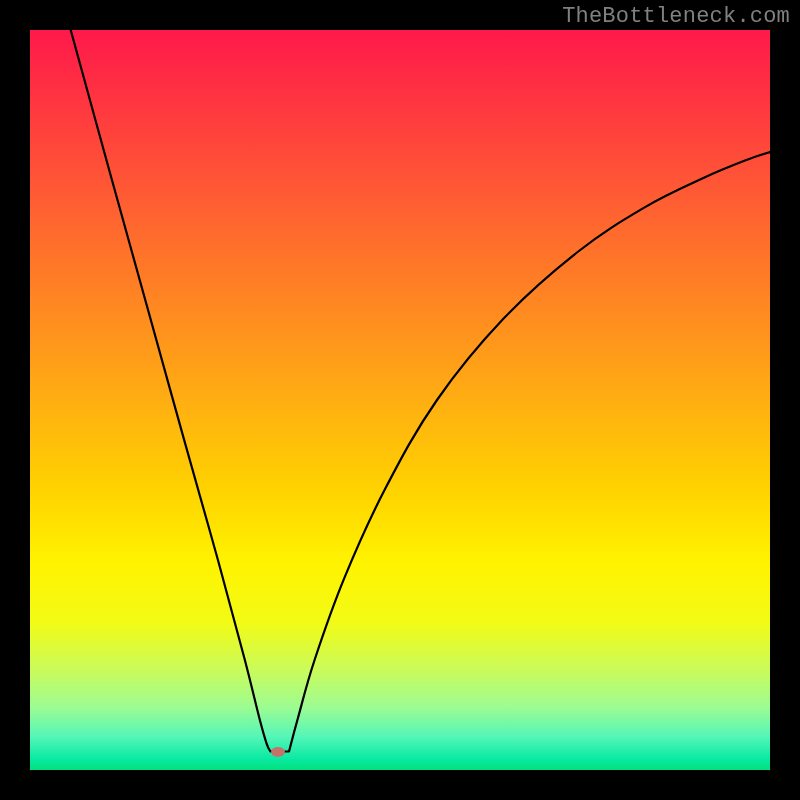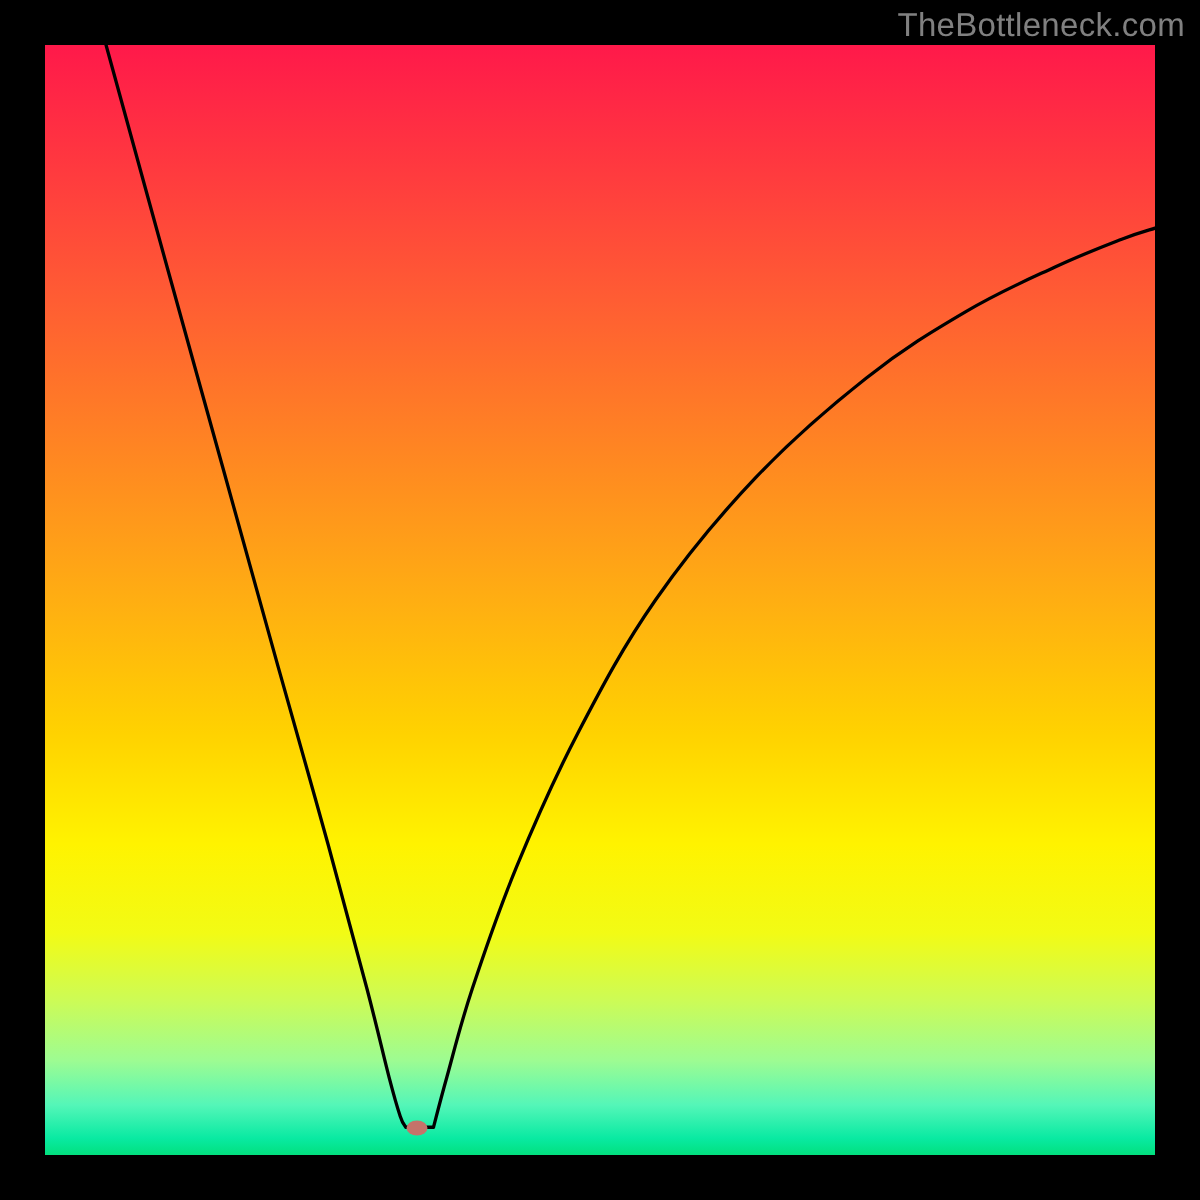"TheBottleneck.com" .attribution { font-family: none -> Liberation Mono, monospace }
